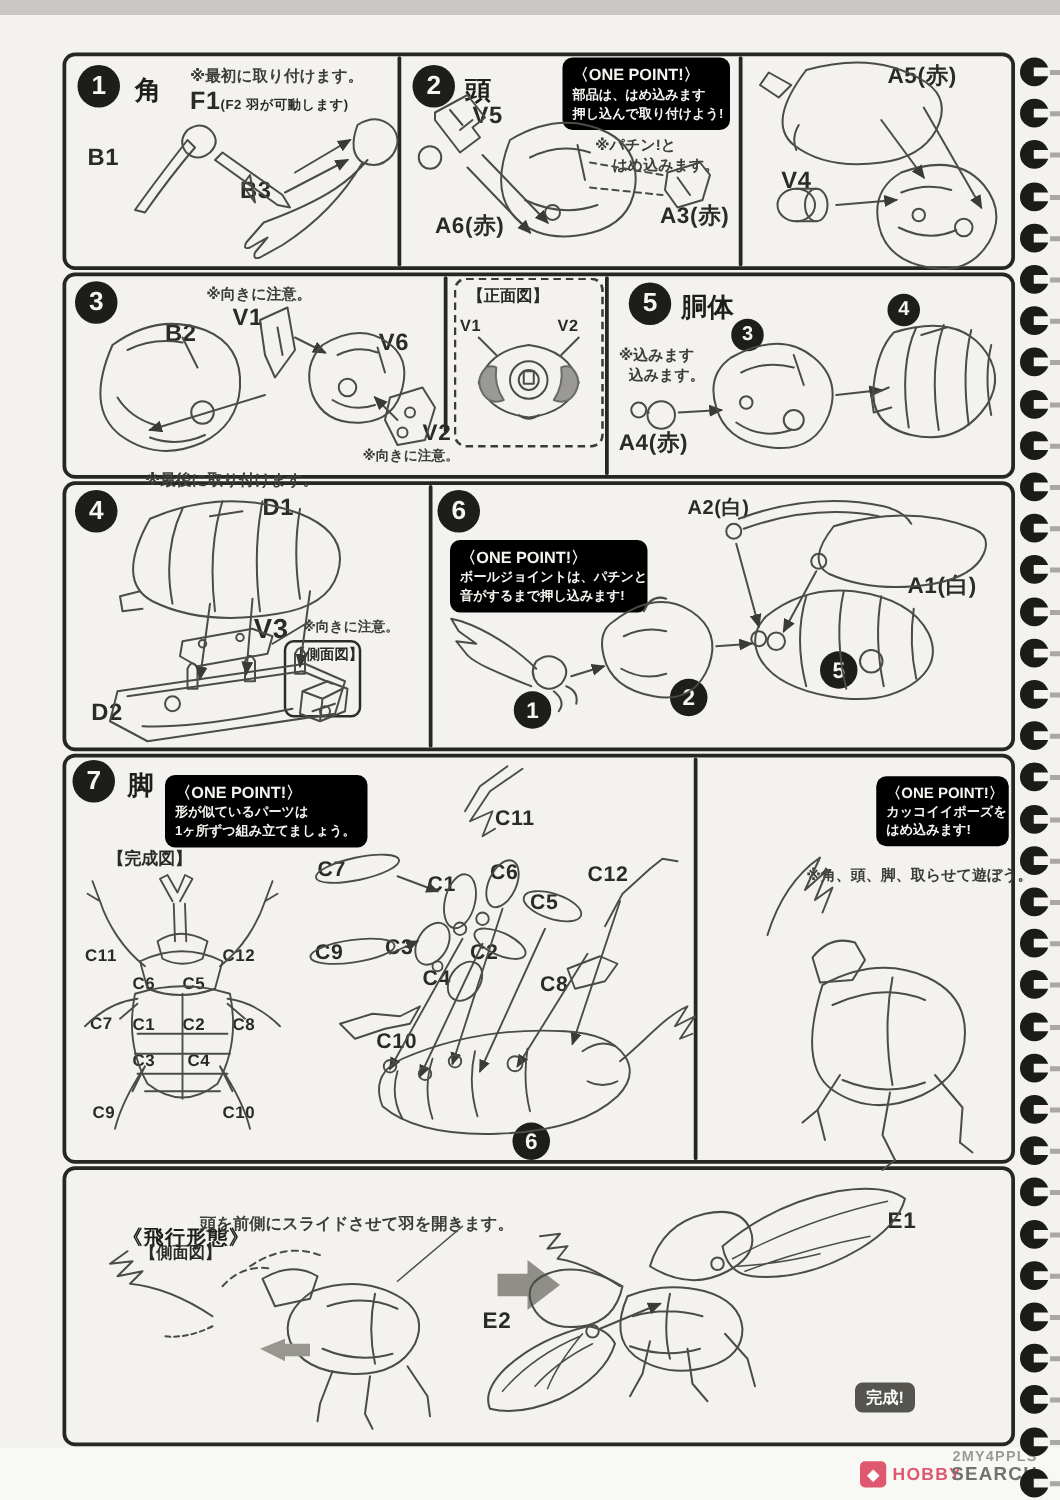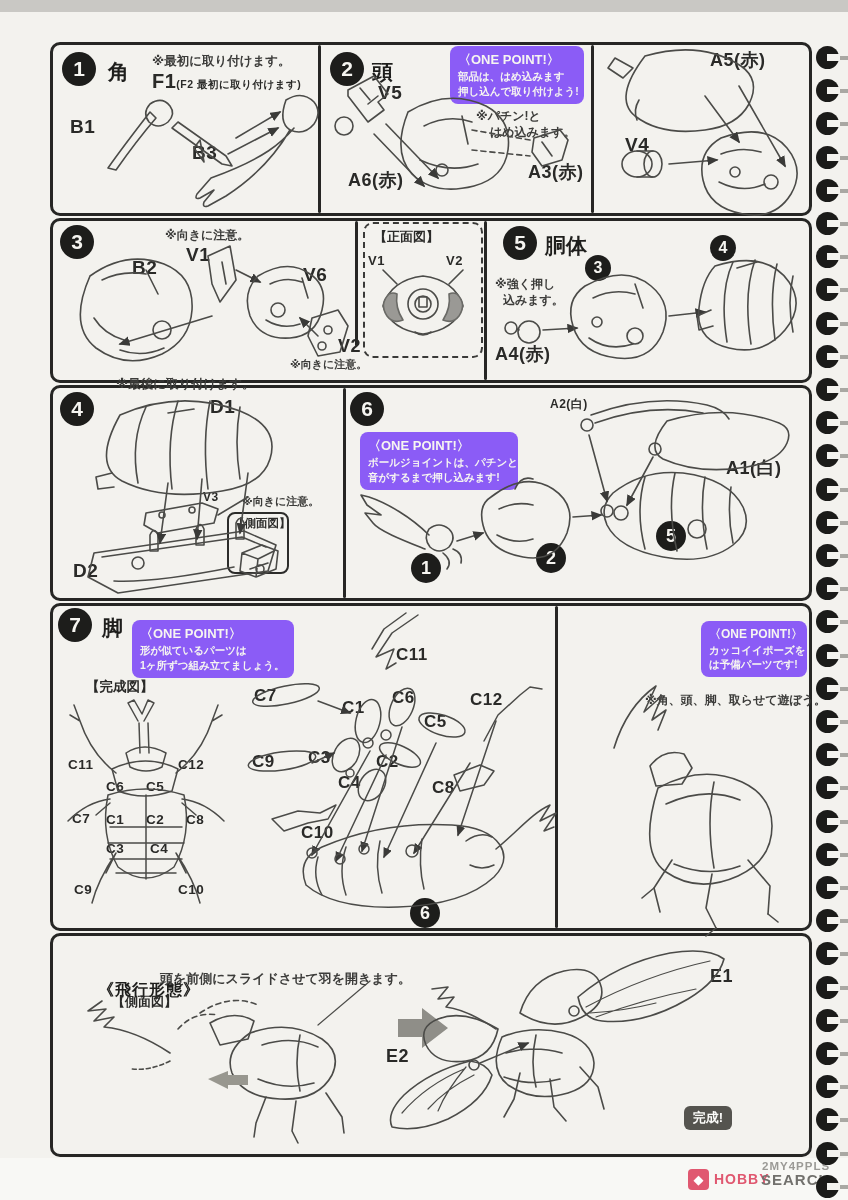"〈ONE POINT!〉" .op-box { background: #8b5cf6 -> #000000 }
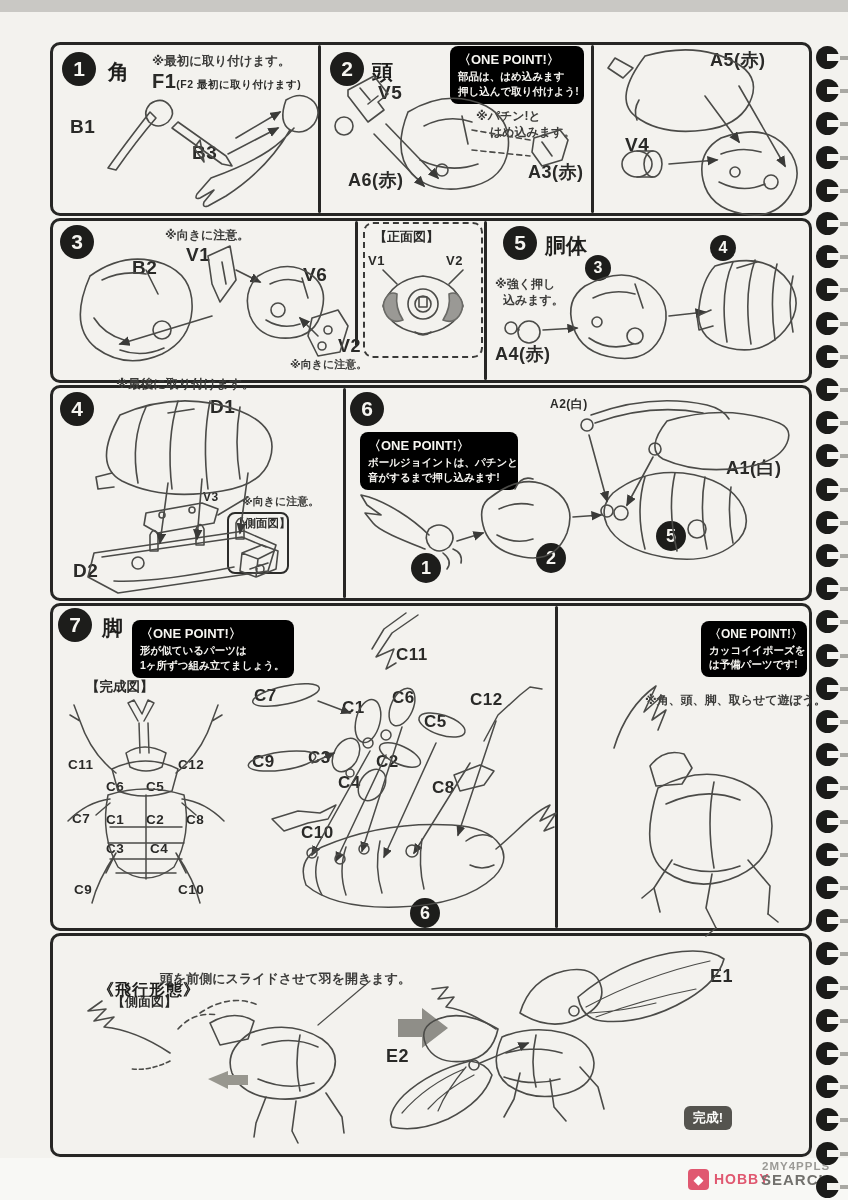"(F2 最初に取り付けます)" span { text: 最初に取り付け -> 羽が可動し }
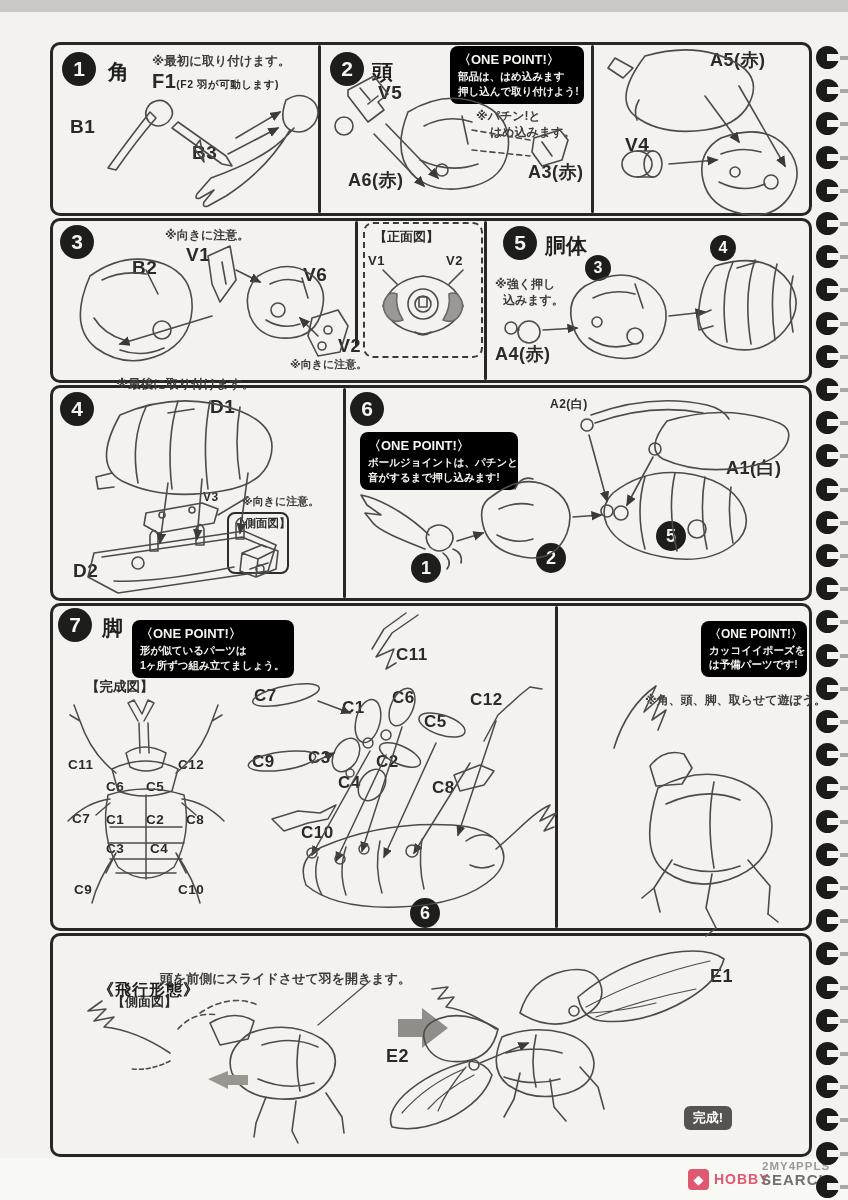"※強く押し" div.note { text: 強く押し -> 込みます }
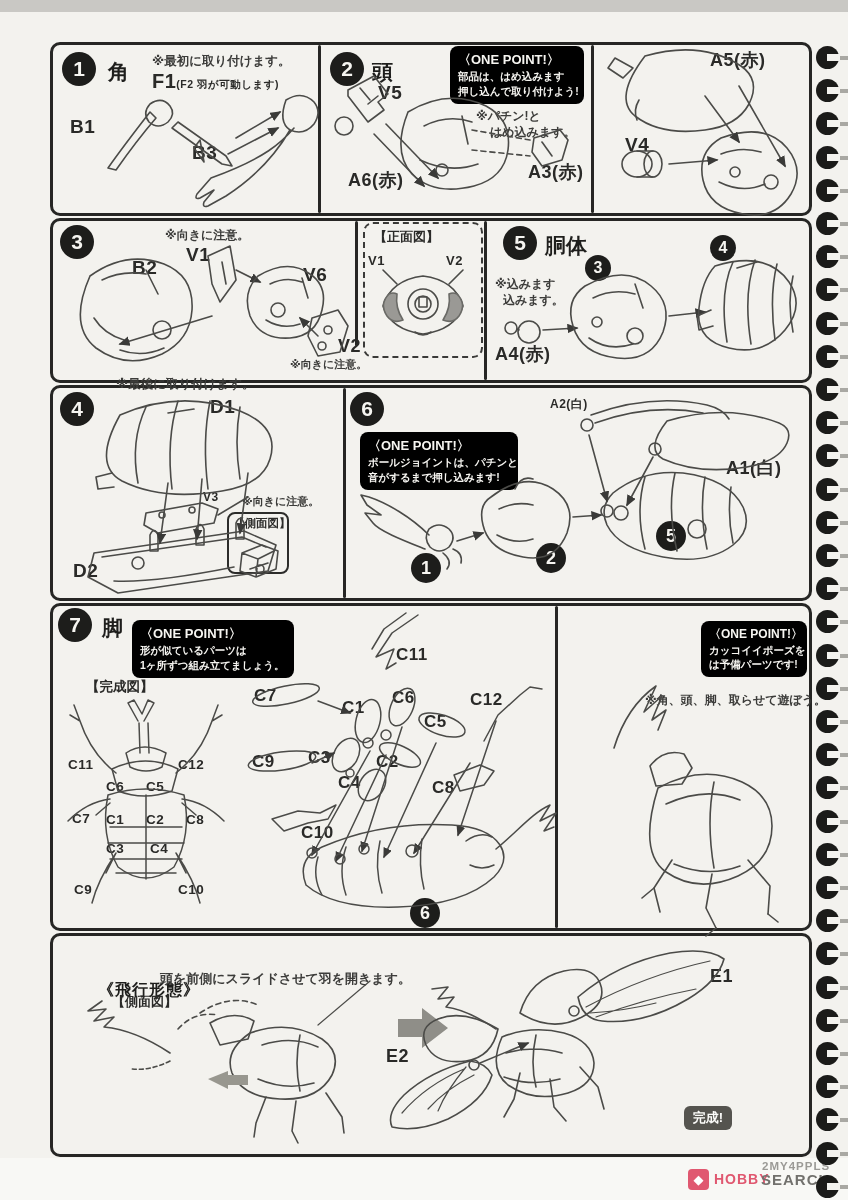"A2(白)" div.part { font-size: 12px -> 16px }
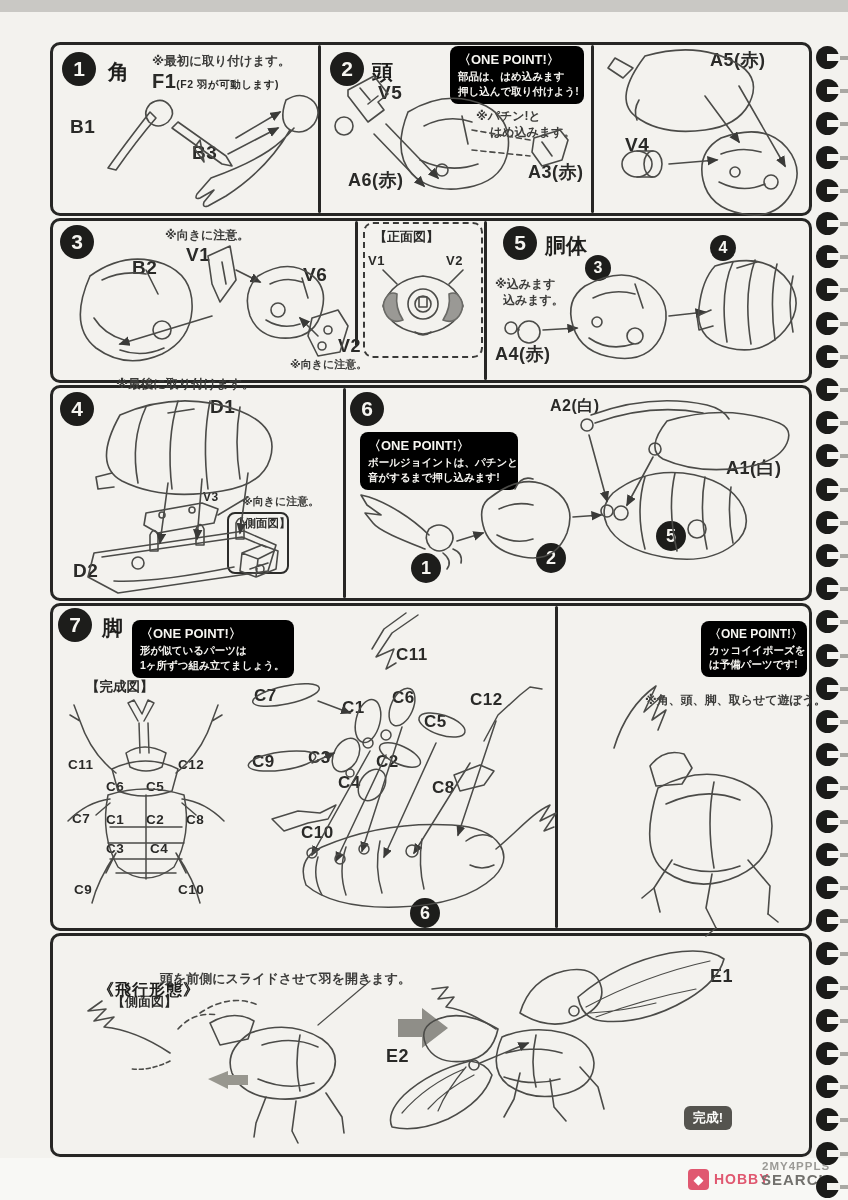"V3" div.part { font-size: 12px -> 22px }
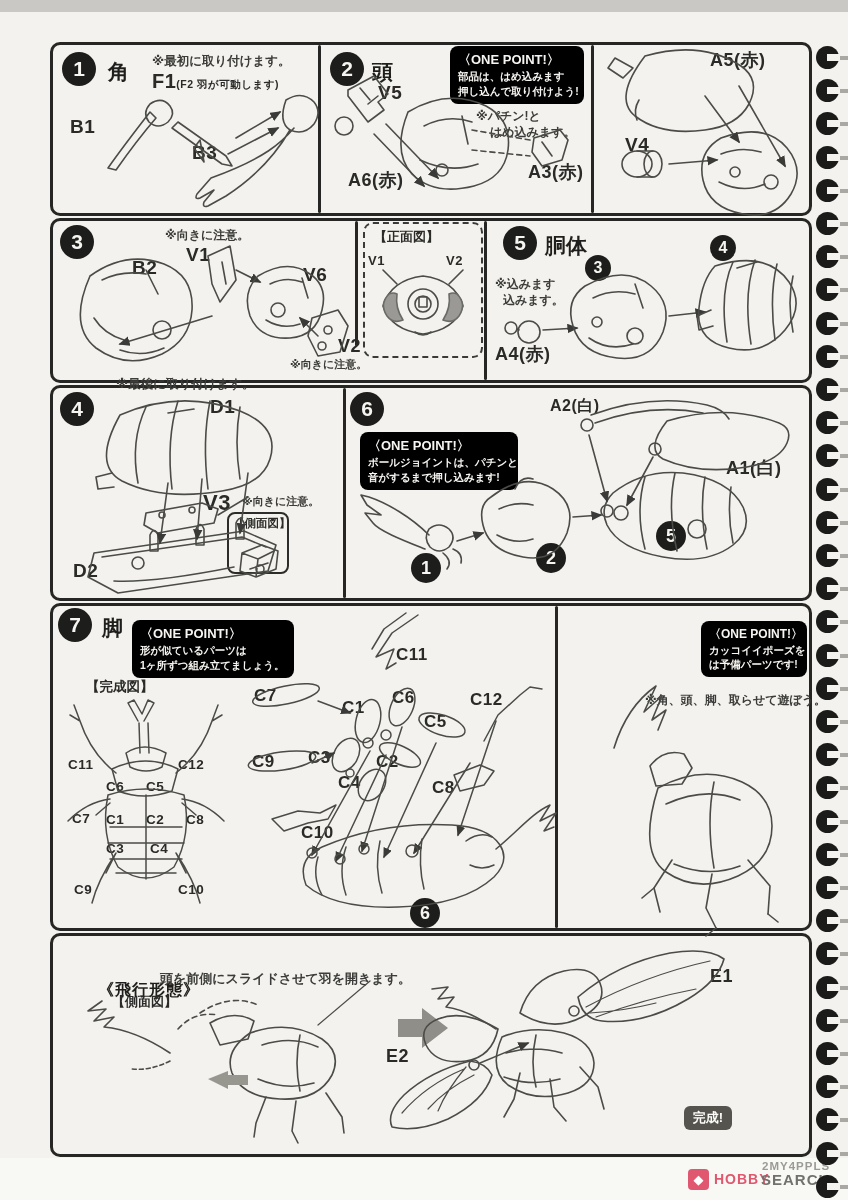"は予備パーツです!" div.op-line { text: 予備パーツで -> め込みま }
